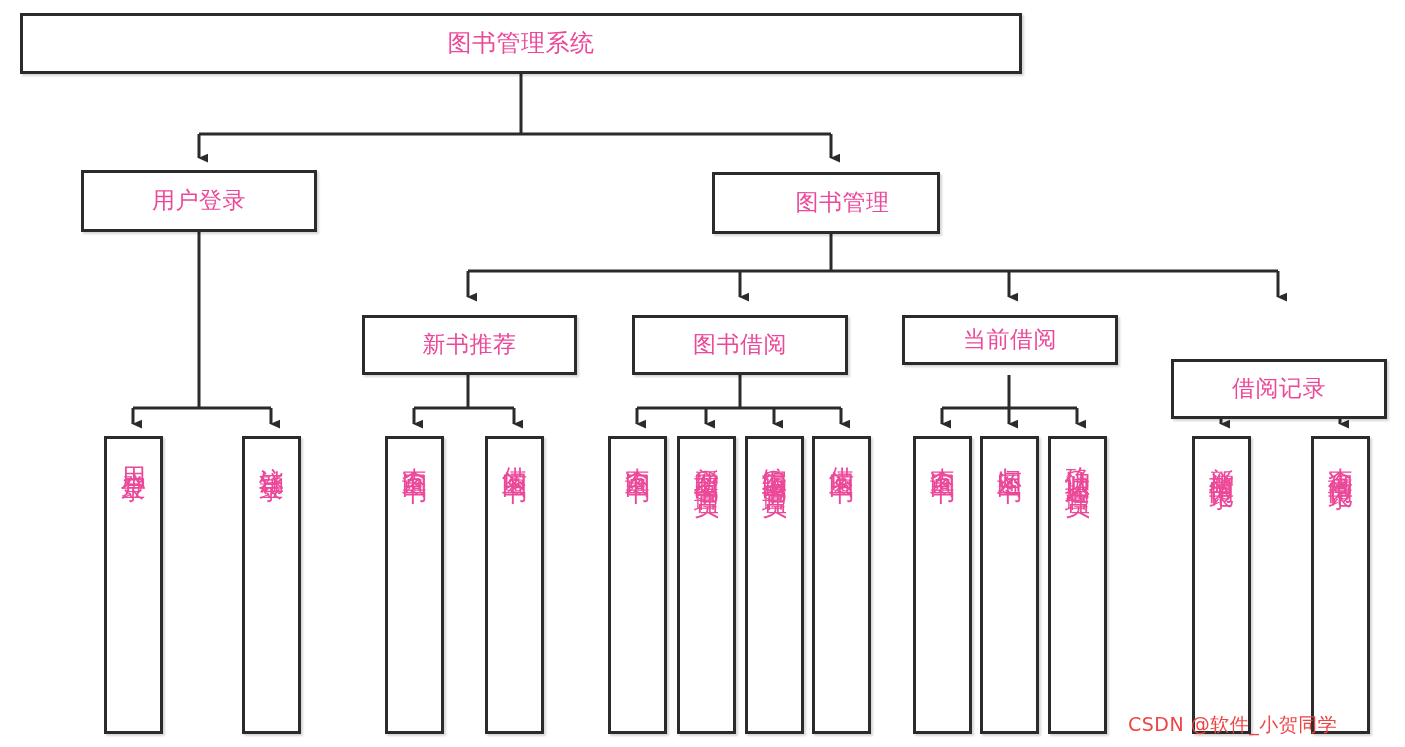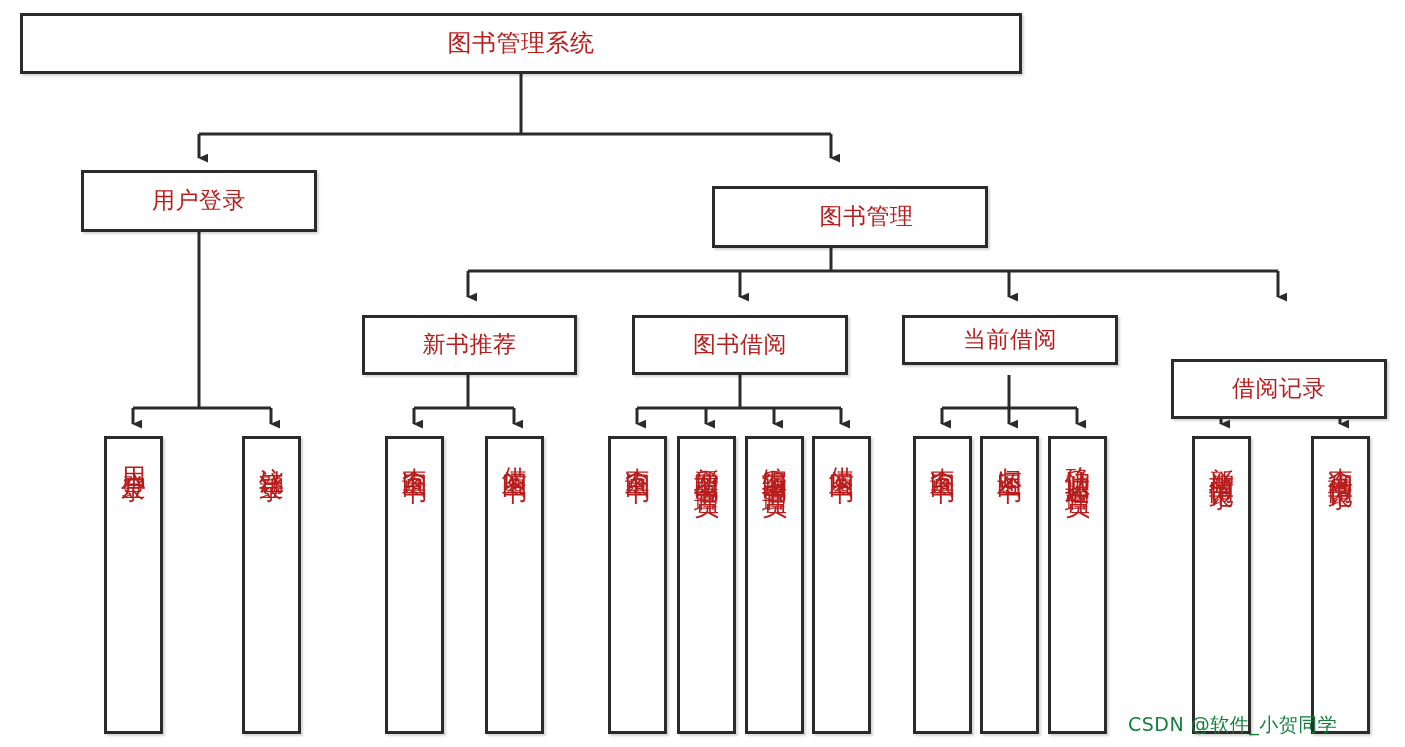"图书管理系统" .node-label { color: #b91c1c -> #ec4899 }
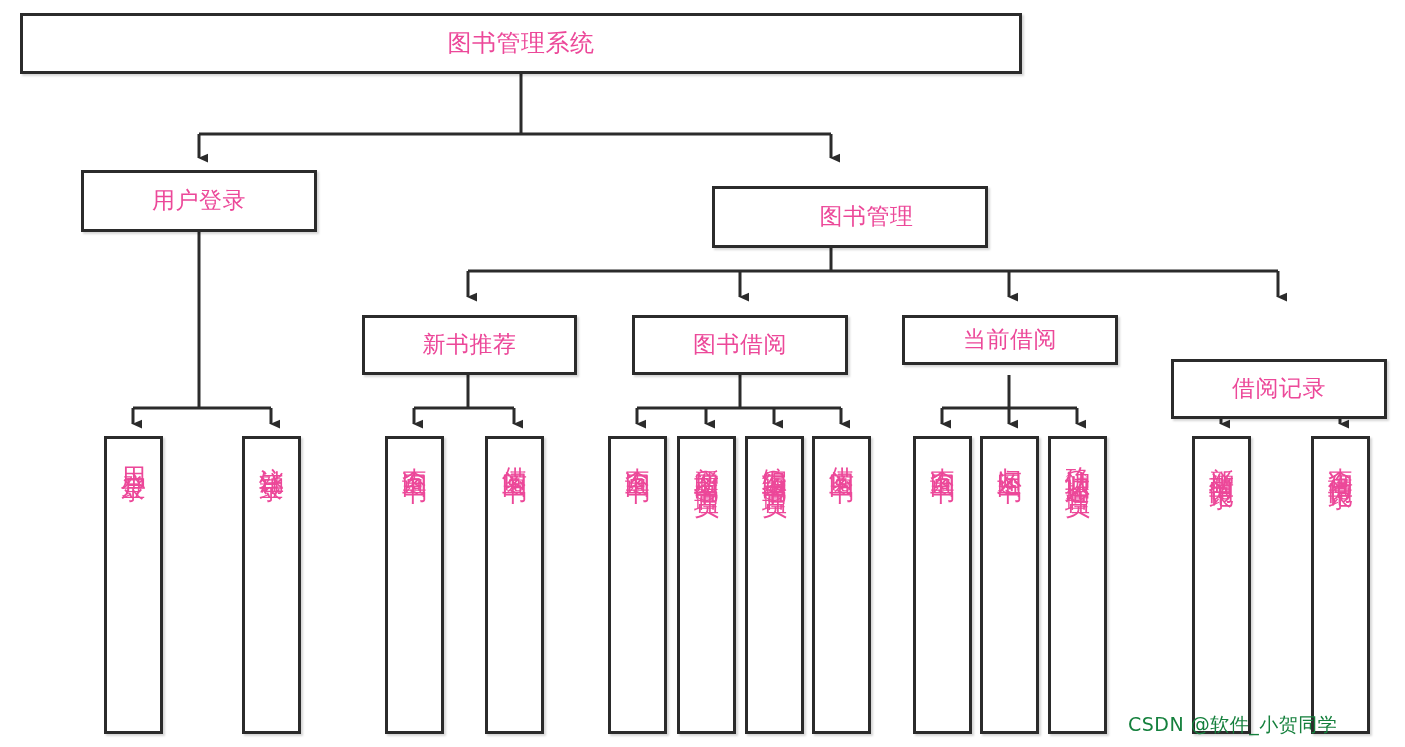"图书管理" div.node { top: 186px -> 172px; width: 276px -> 228px }
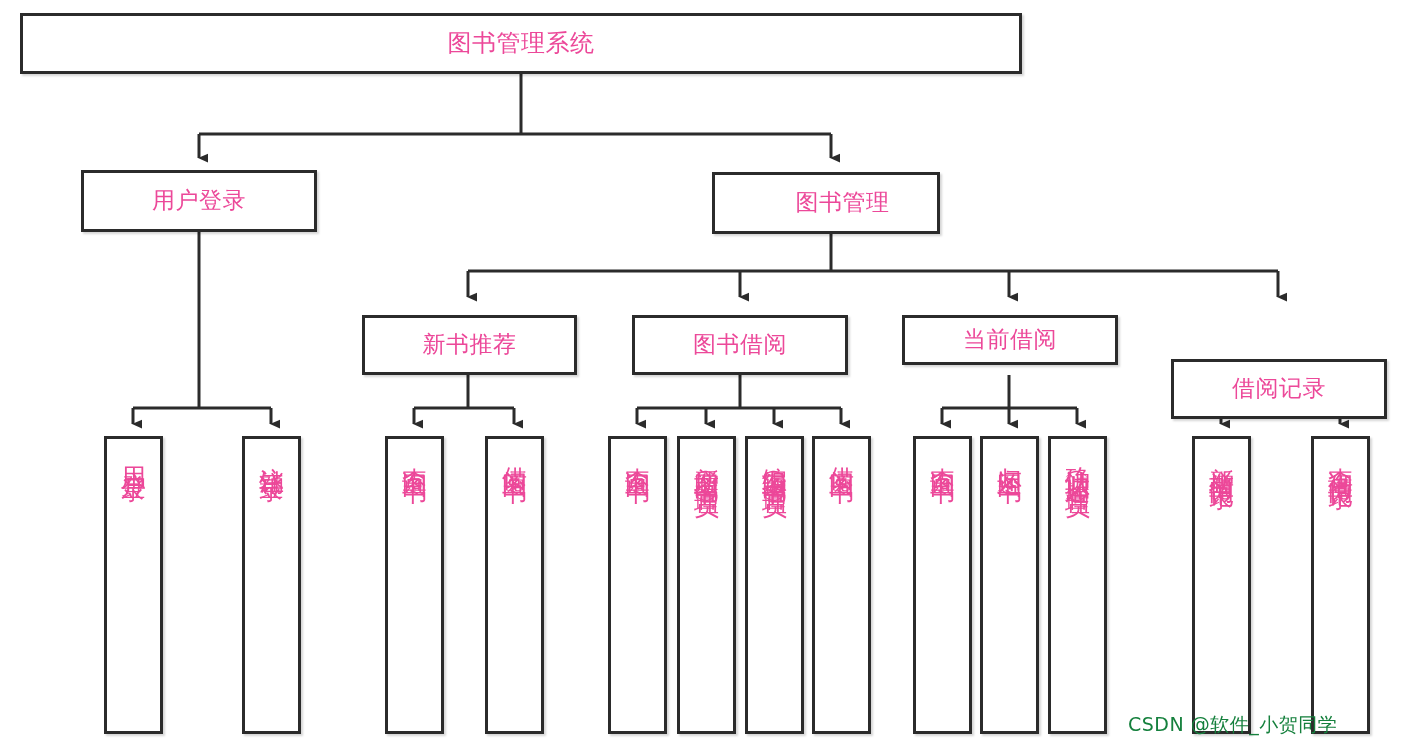"CSDN @软件_小贺同学" .watermark { color: #15803d -> #ef4444 }
